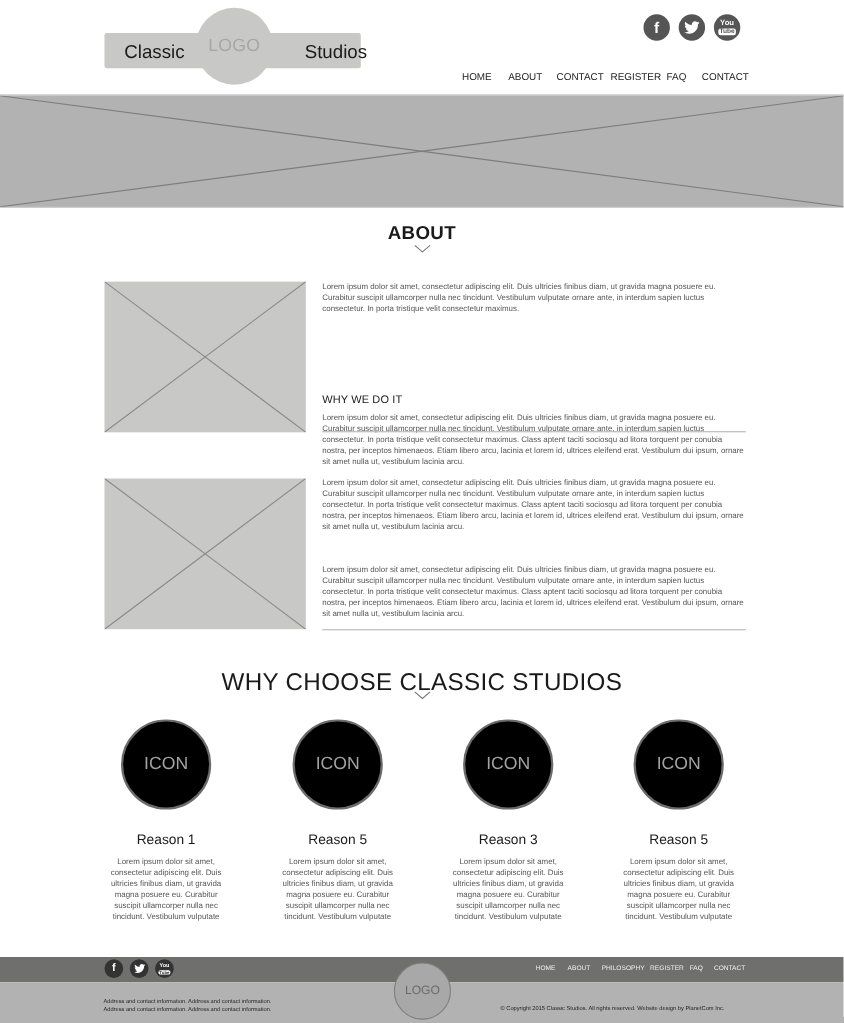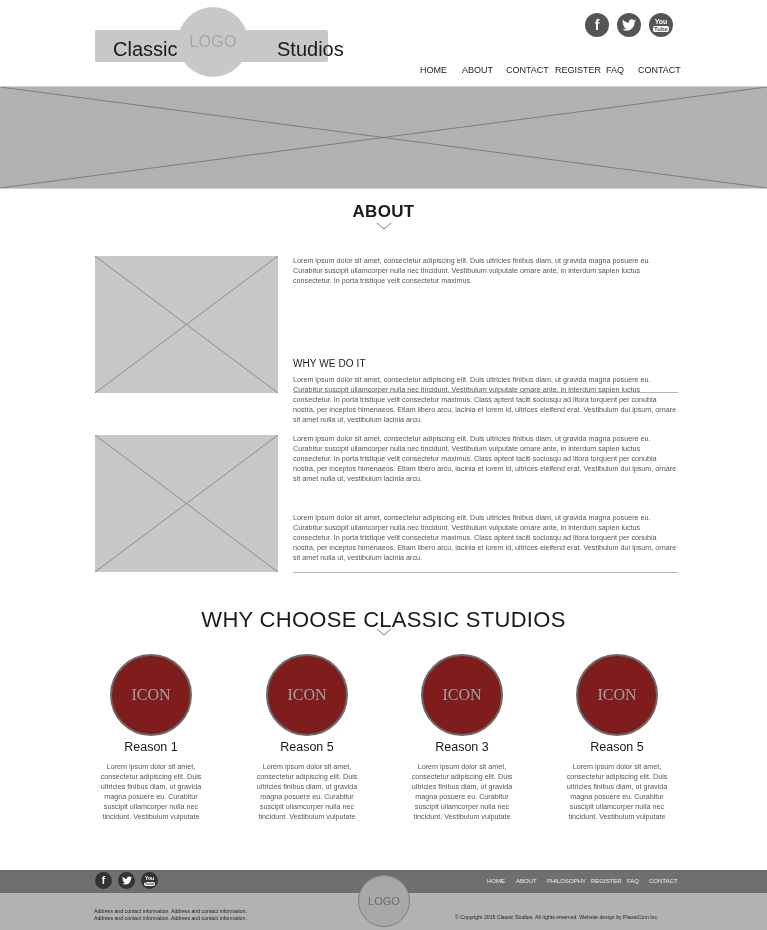"Classic" .logo-word { font-size: 20px -> 17px }
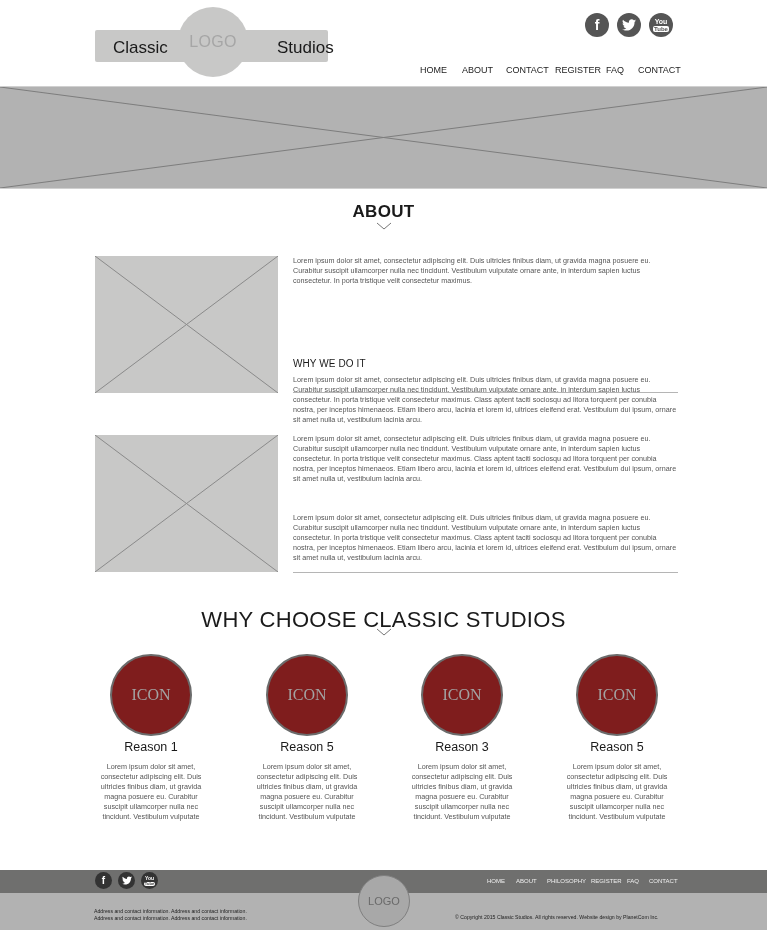"ICON" .reason .circle { background: #7f1d1d -> #000000; font-family: Liberation Serif, serif -> none }
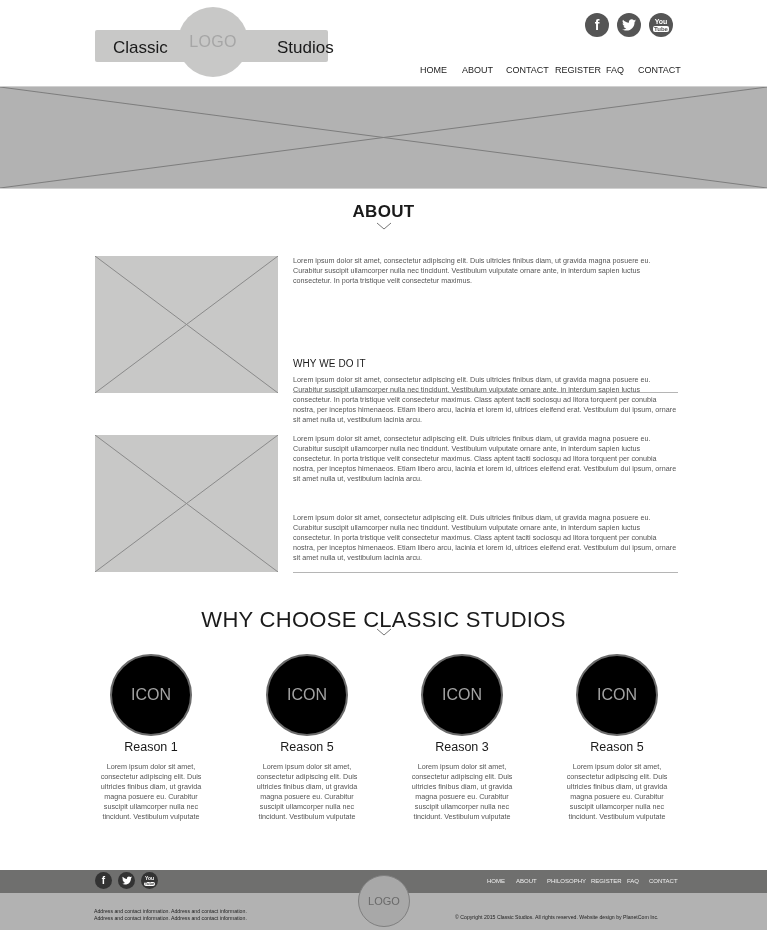"Reason 1" .reason h4 { margin-top: 4px -> 20px }
